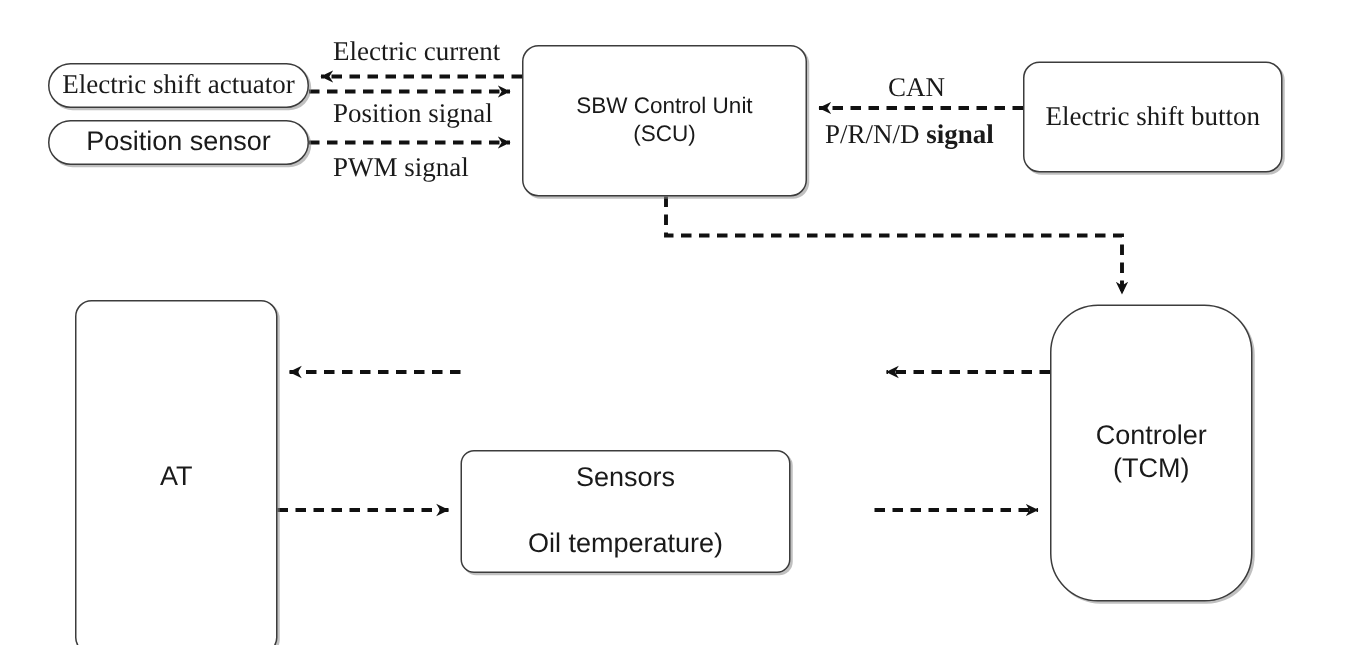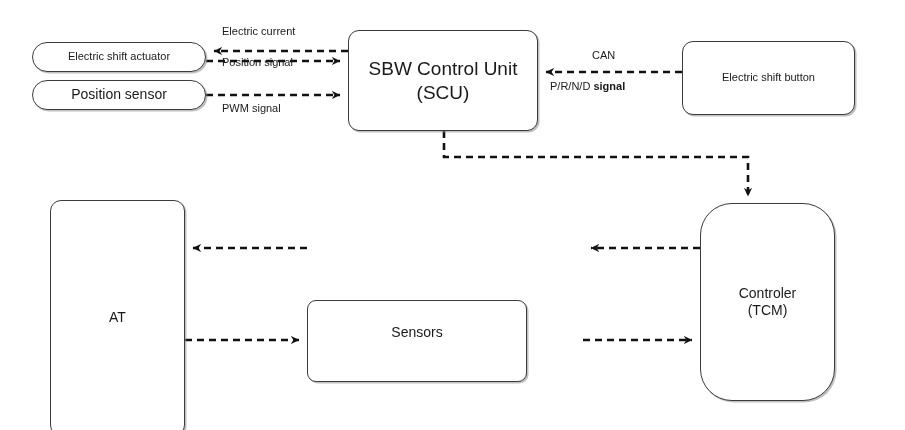"Electric current" .fs13p5 { font-family: none -> Liberation Serif, serif; font-size: 11px -> 18px }
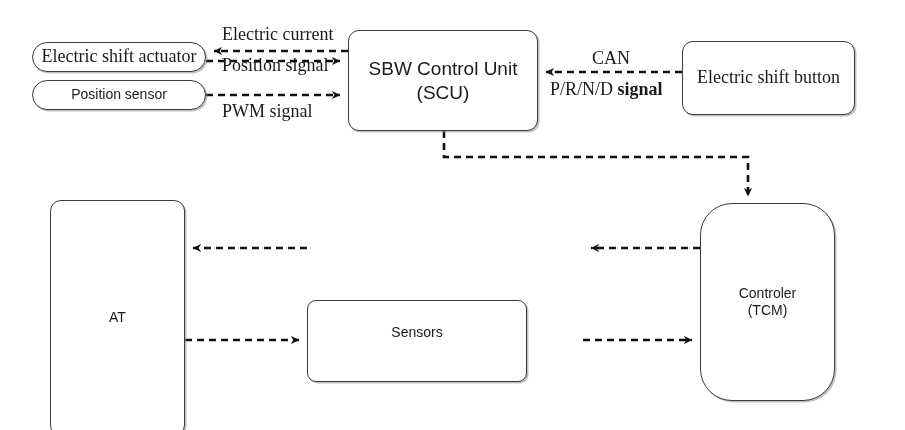"Position signal" div.edge-label { top: 56px -> 66px }
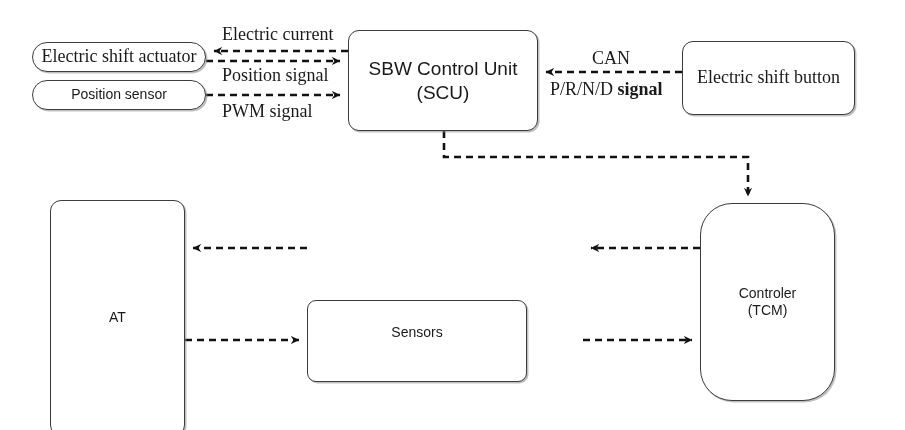"SBW Control Unit" .fs15 { font-size: 19px -> 15px }
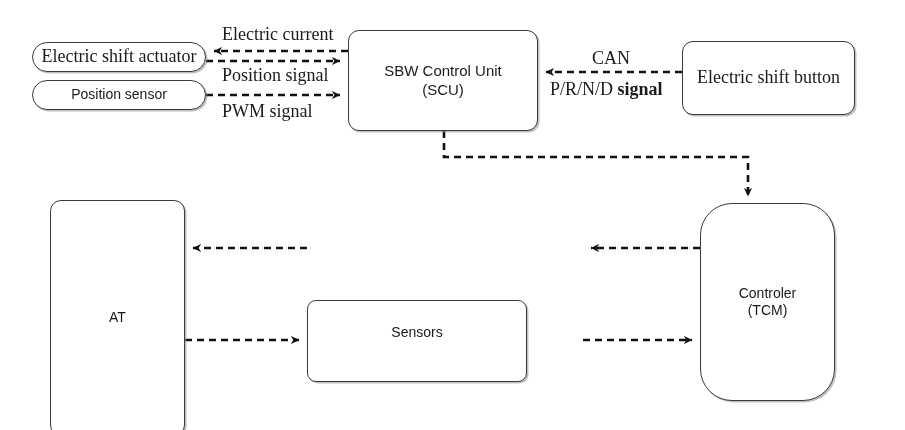"Position sensor" .fs14 { font-size: 14px -> 18px }
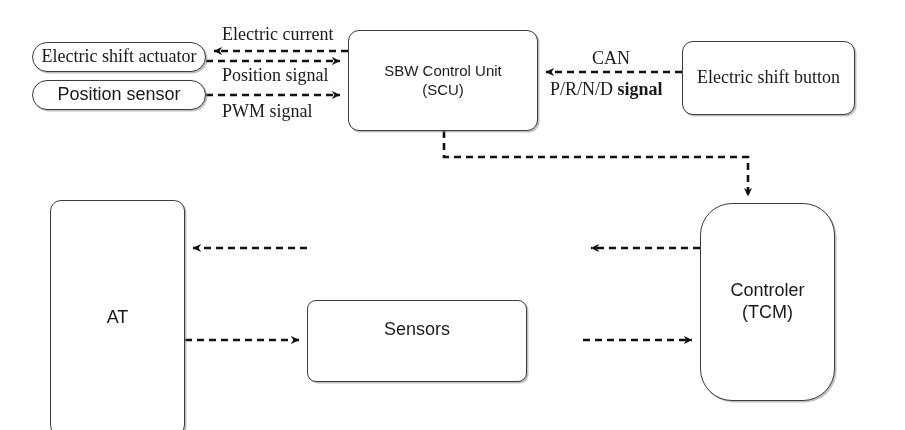"Oil temperature)" span { html: none -> <span>Oil temperature)</span> }
